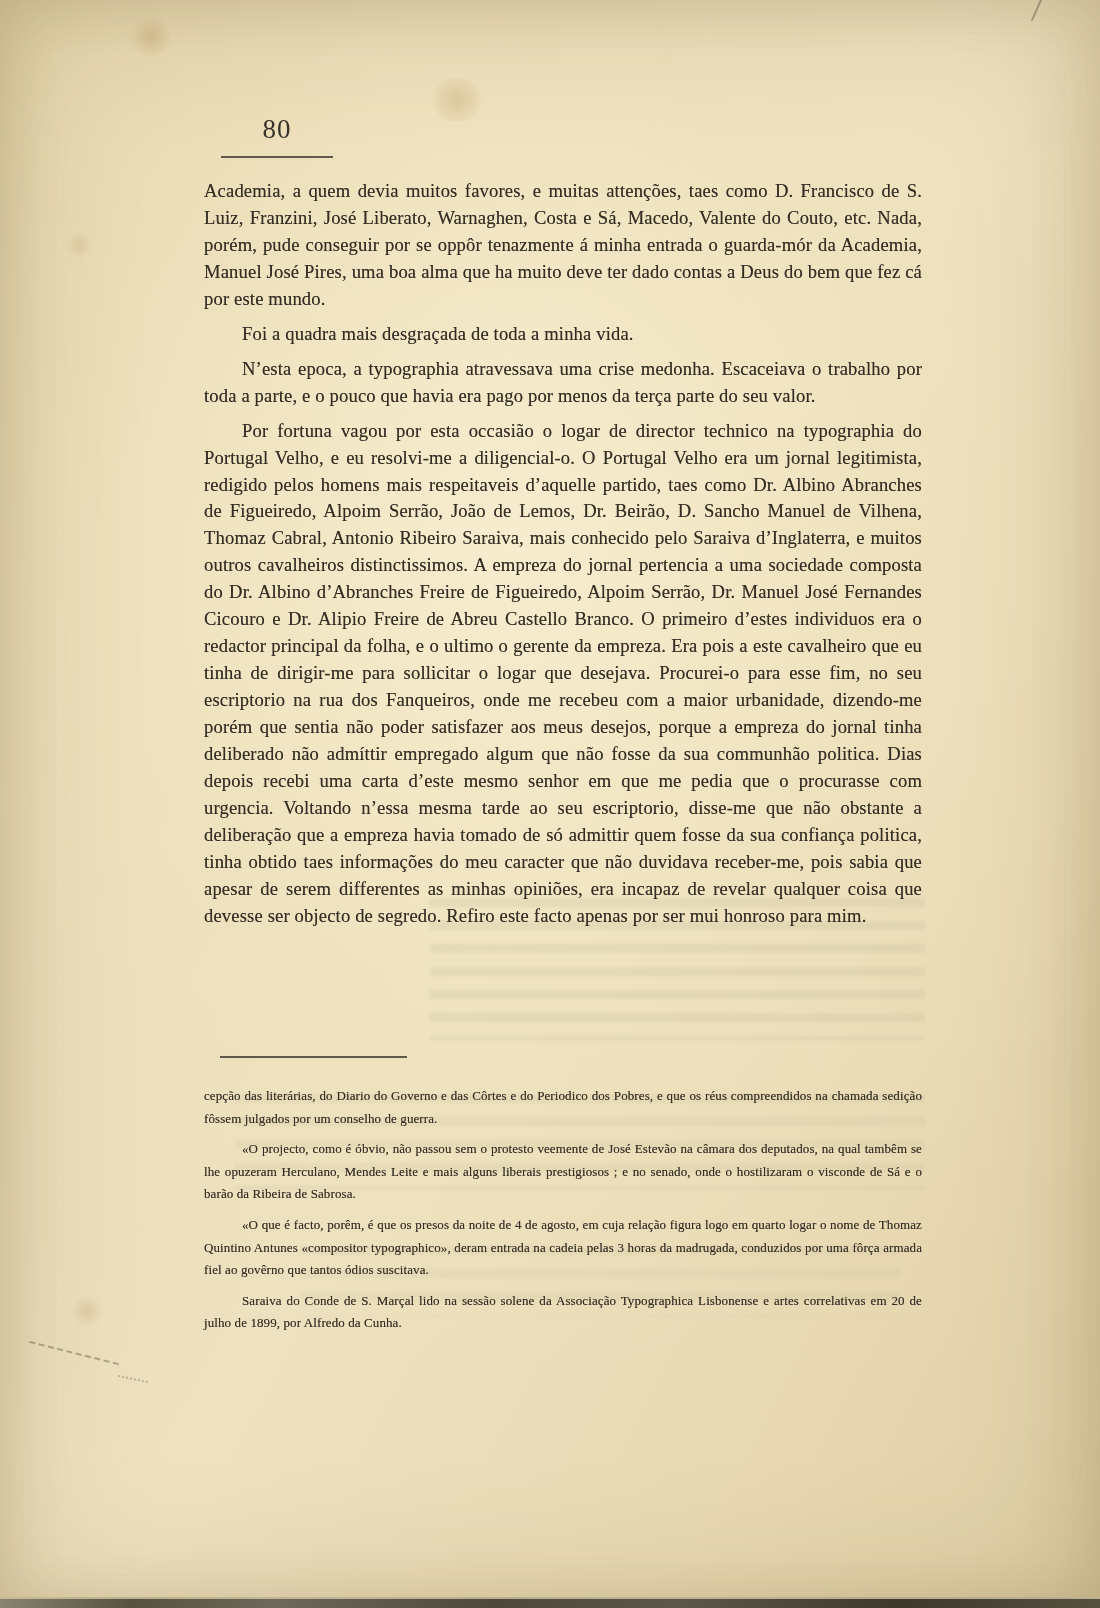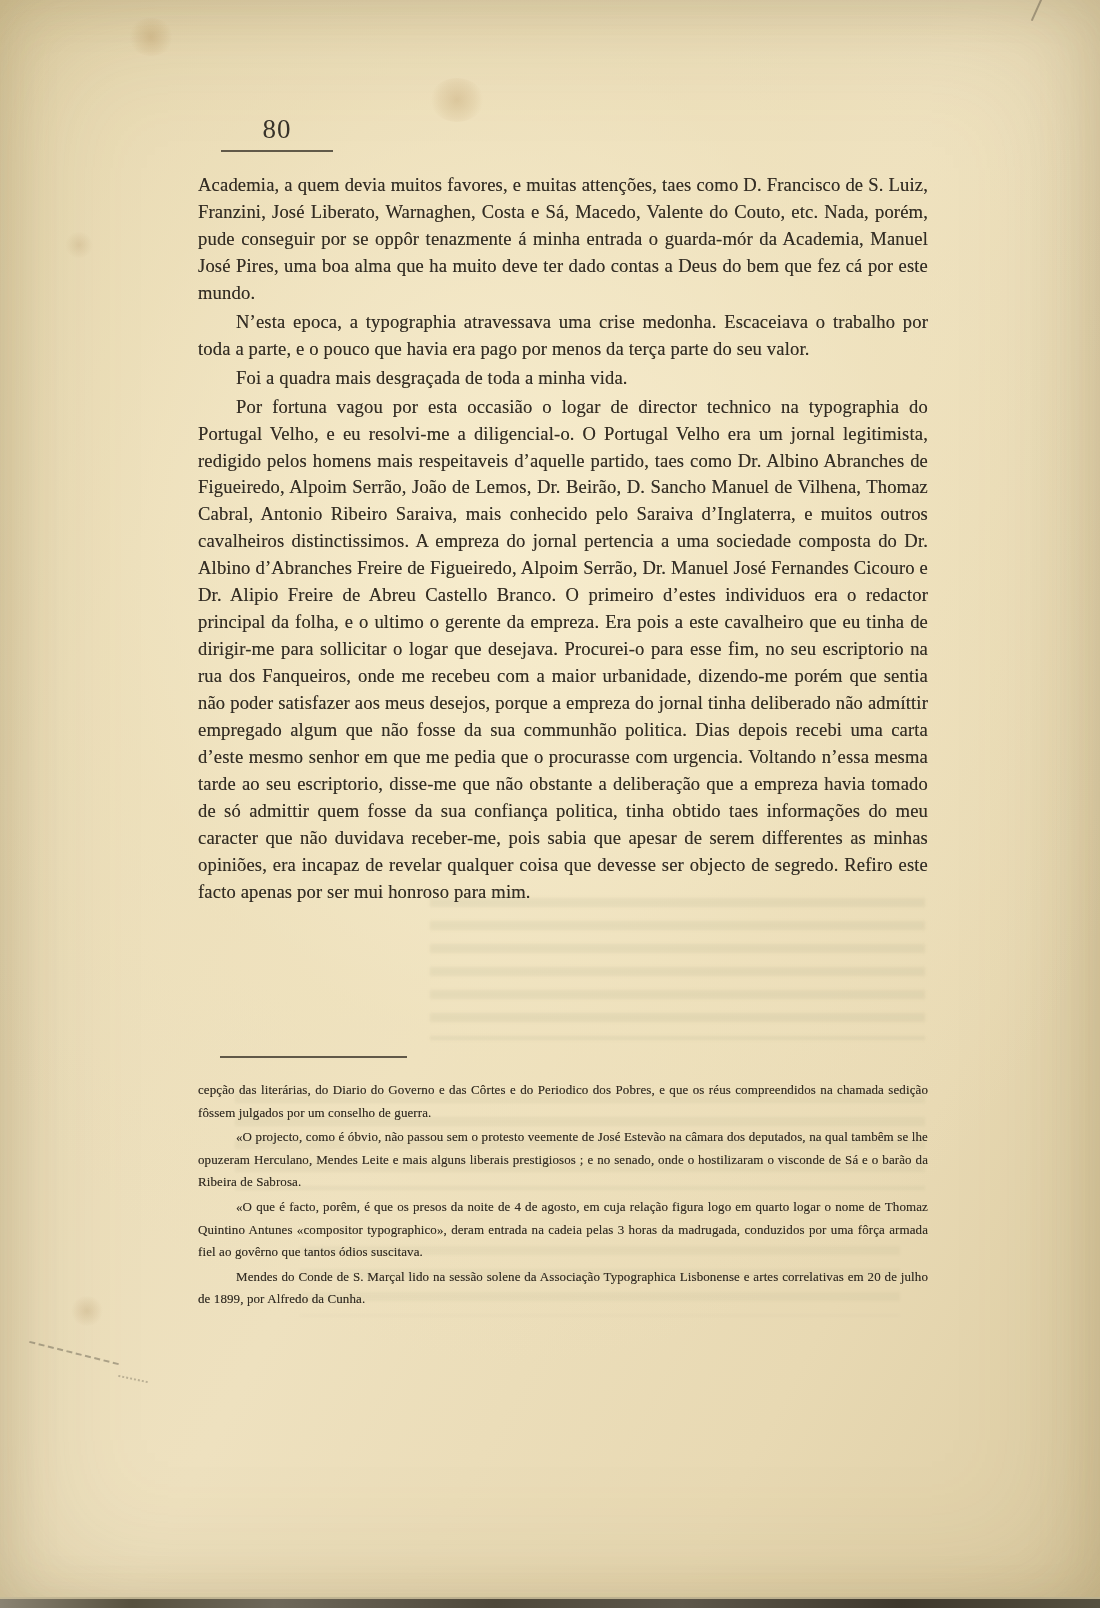"80" .pagenum { padding-bottom: 5px -> 11px }
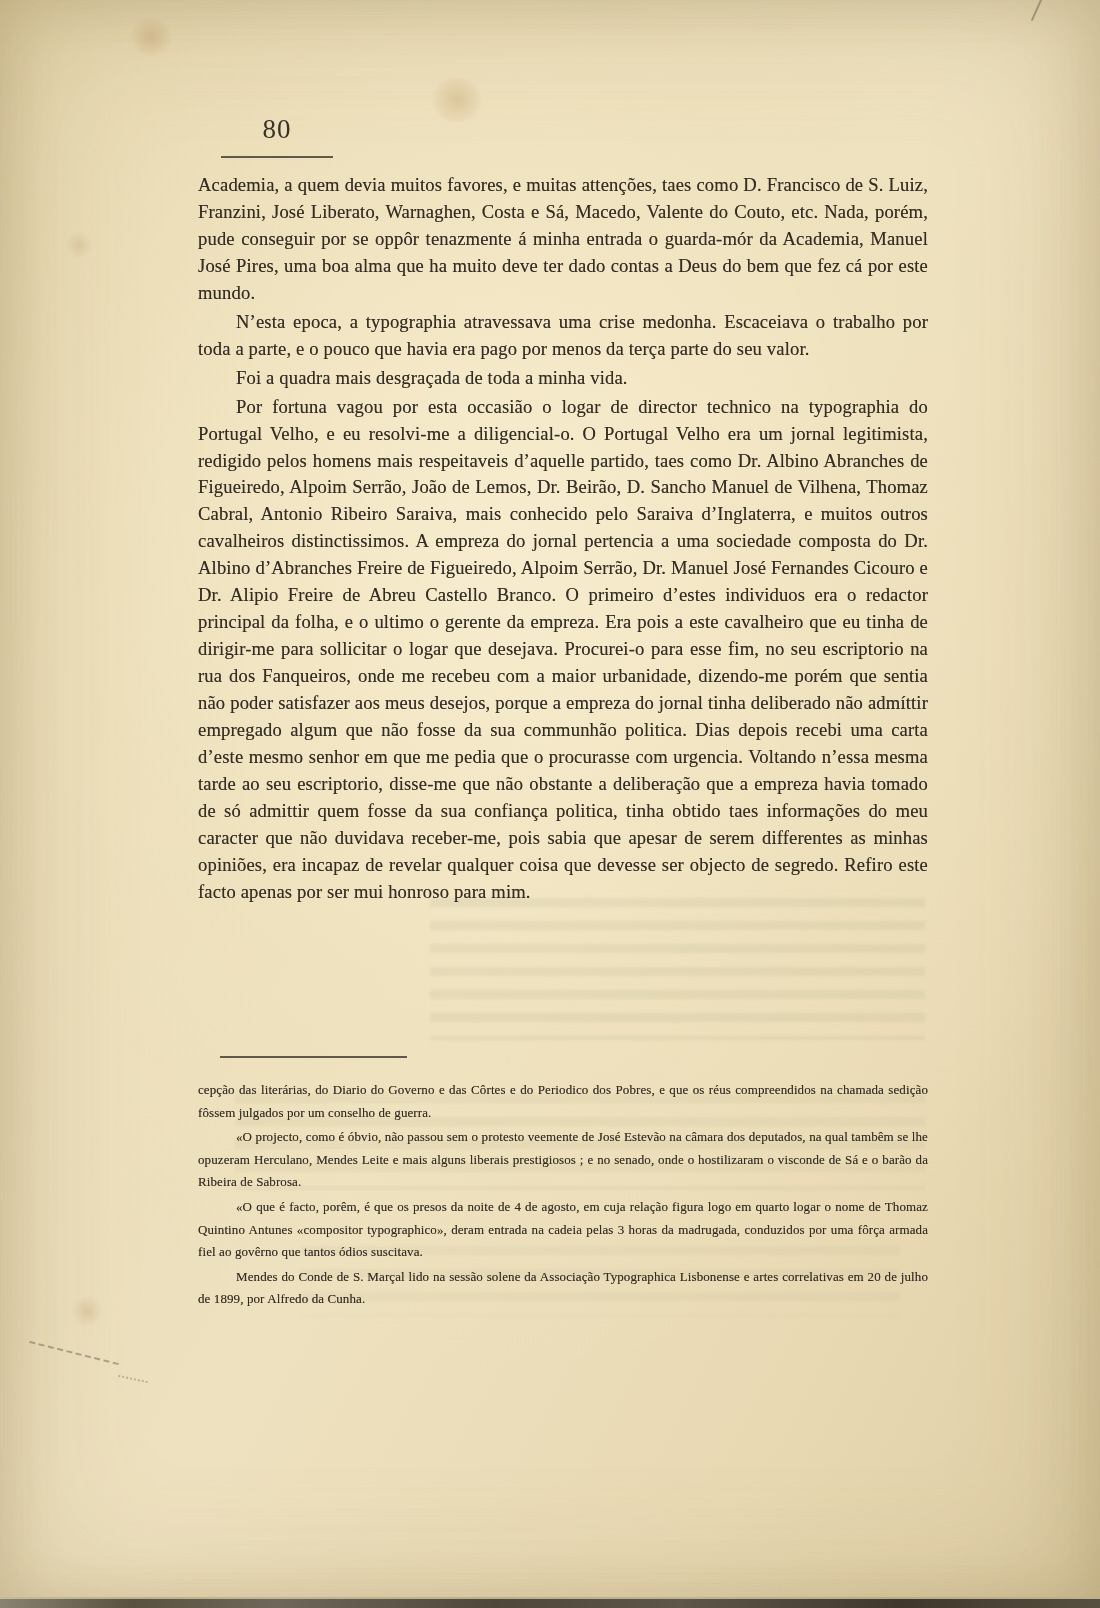"Academia, a quem devia muitos" .body-text p, .footnote p { margin: 2px -> 8px }
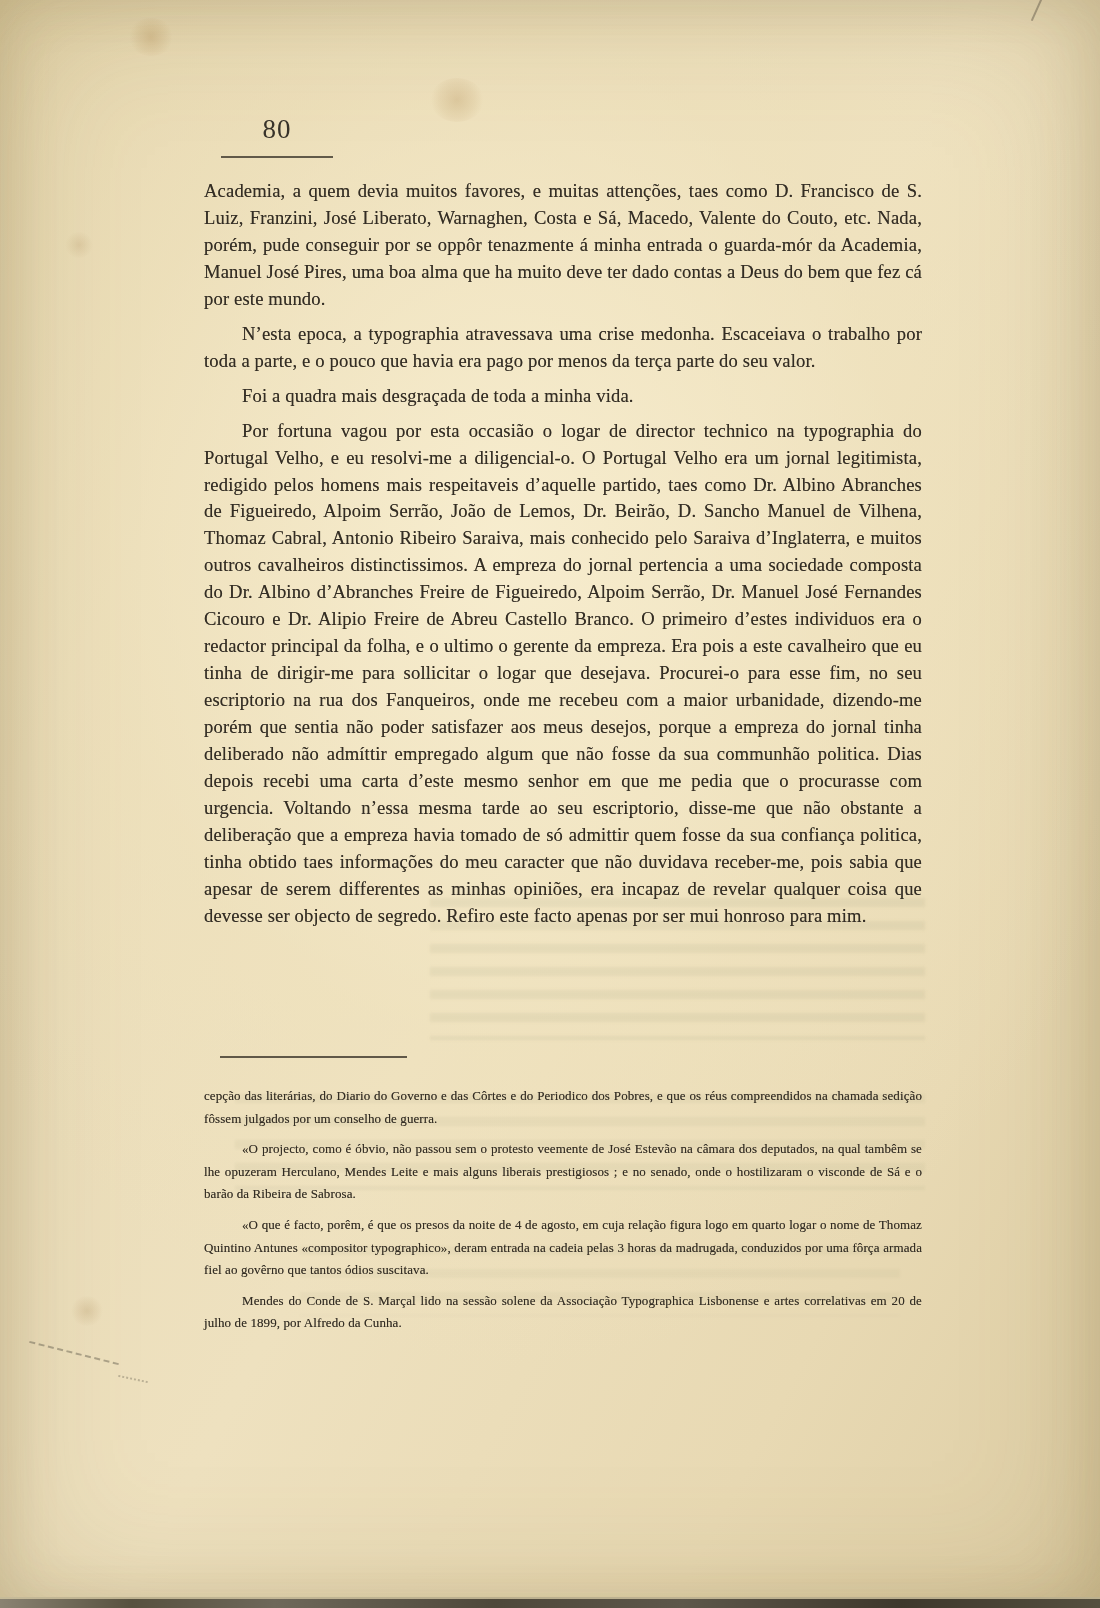"N’esta epoca, a typographia atravessava" p.para { order: before "Foi a quadra mais desgraçada" -> after "Foi a quadra mais desgraçada" }
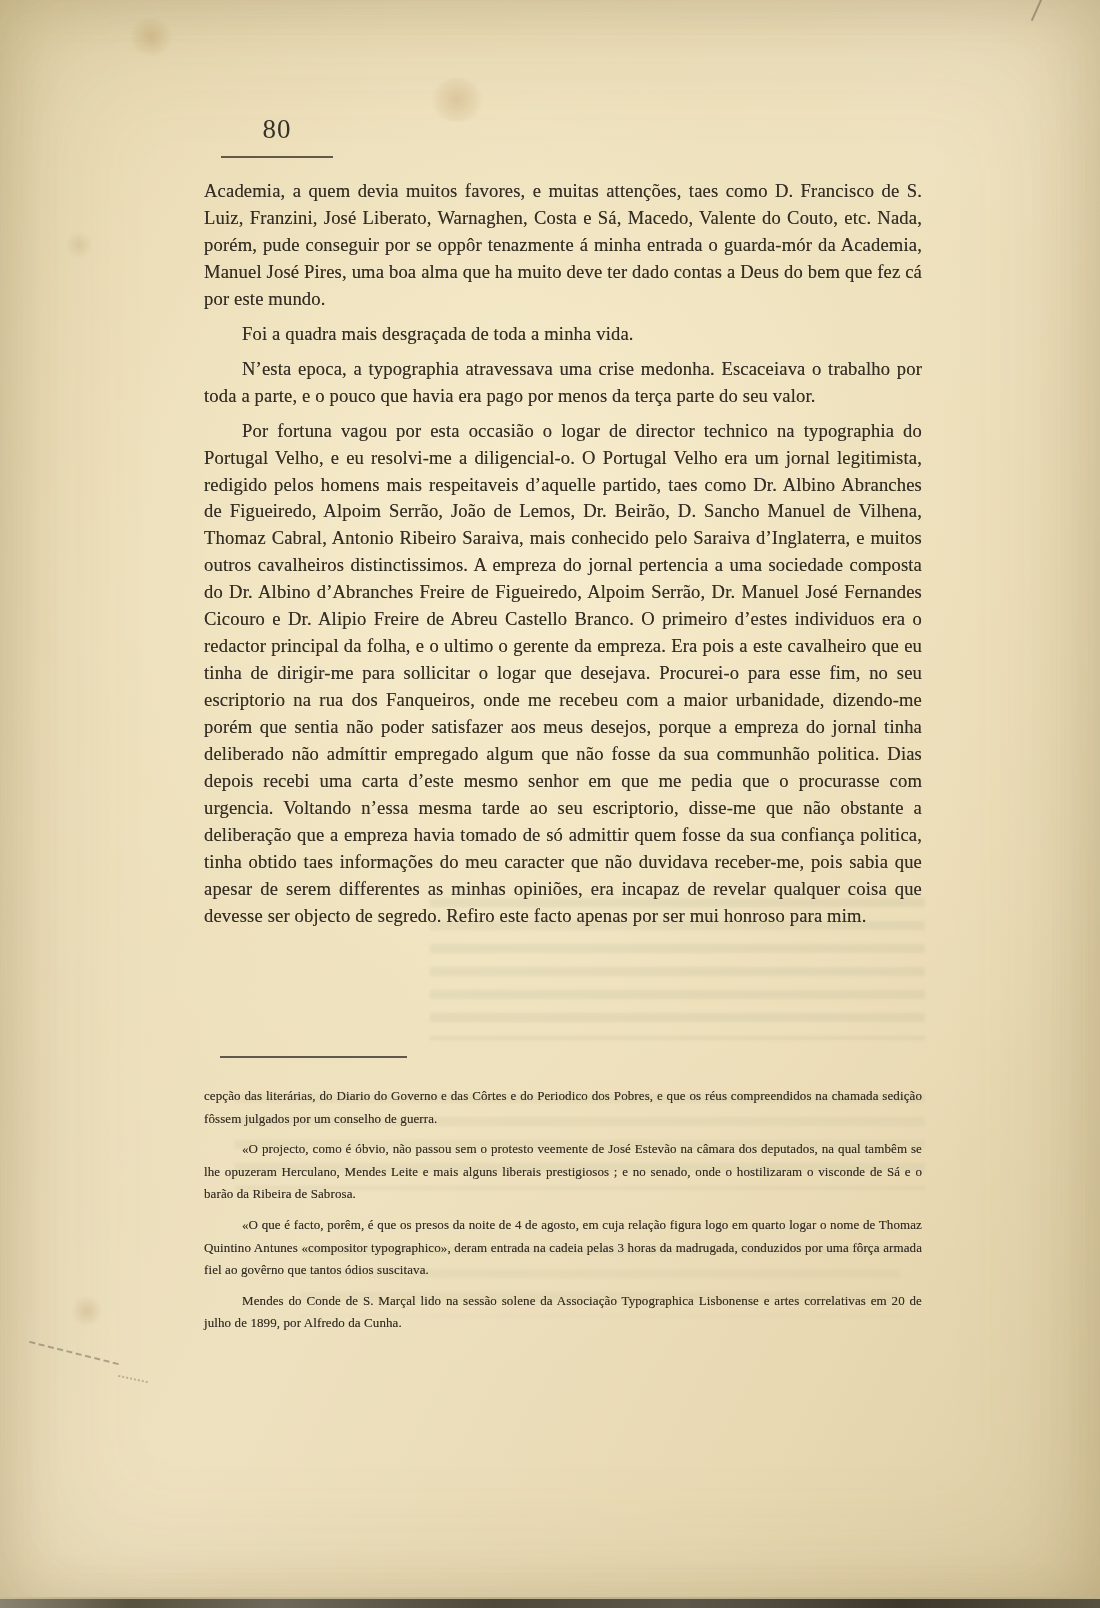"Mendes" span.it { text: Mendes -> Saraiva }
